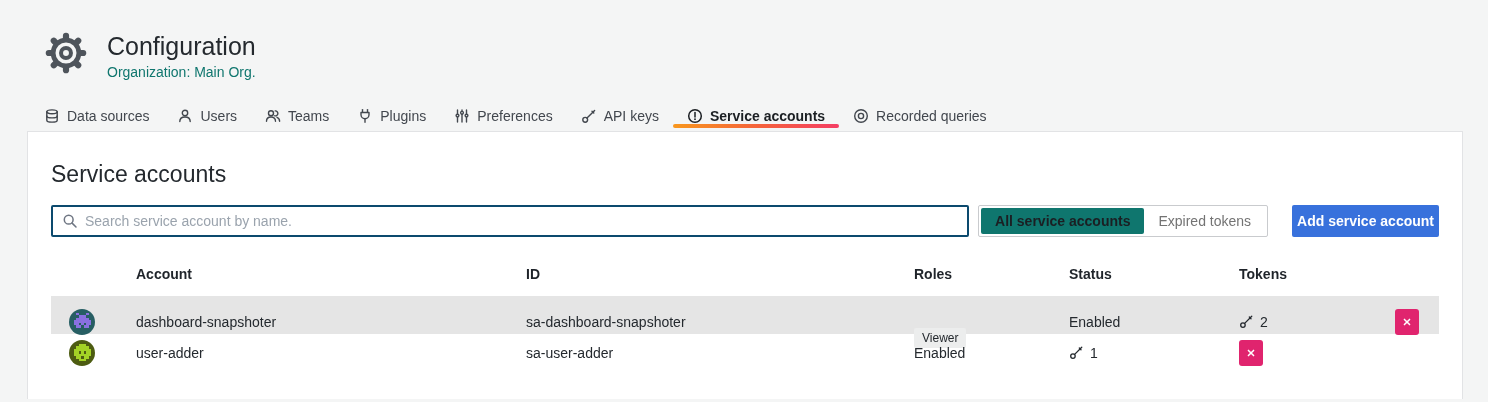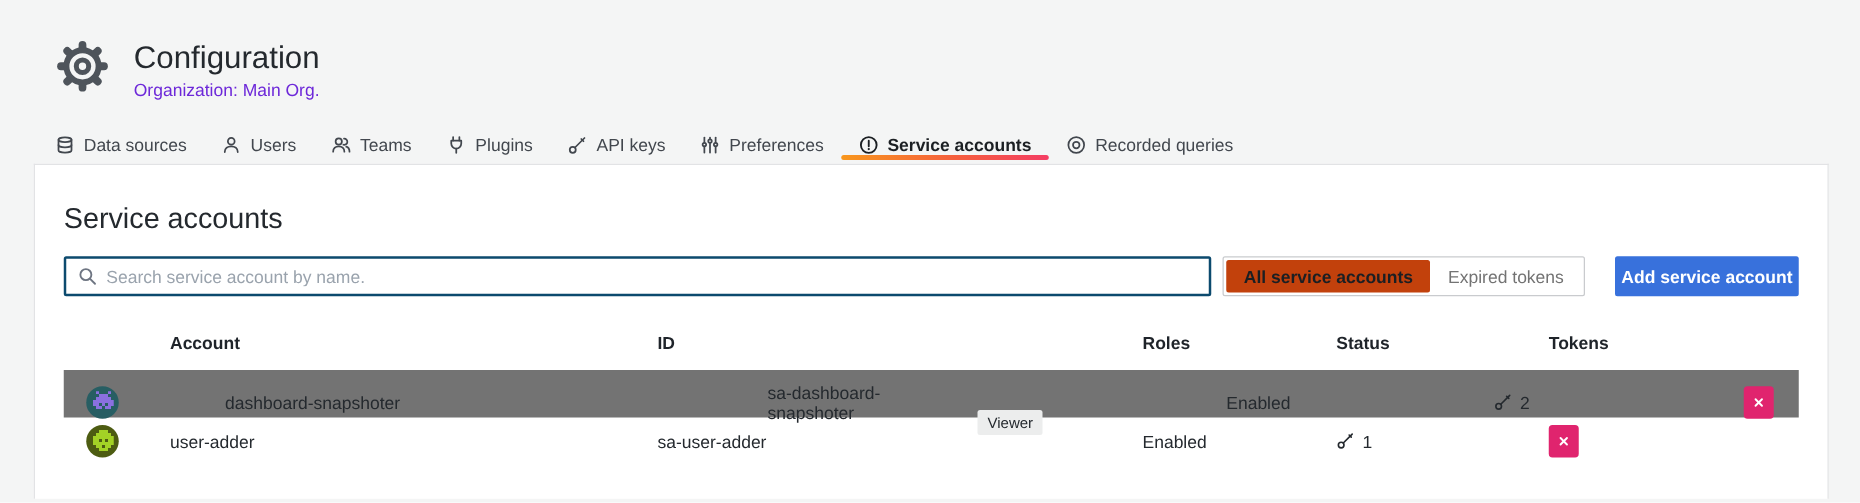"Organization: Main Org." .page-subtitle { color: #6d28d9 -> #0f766e }
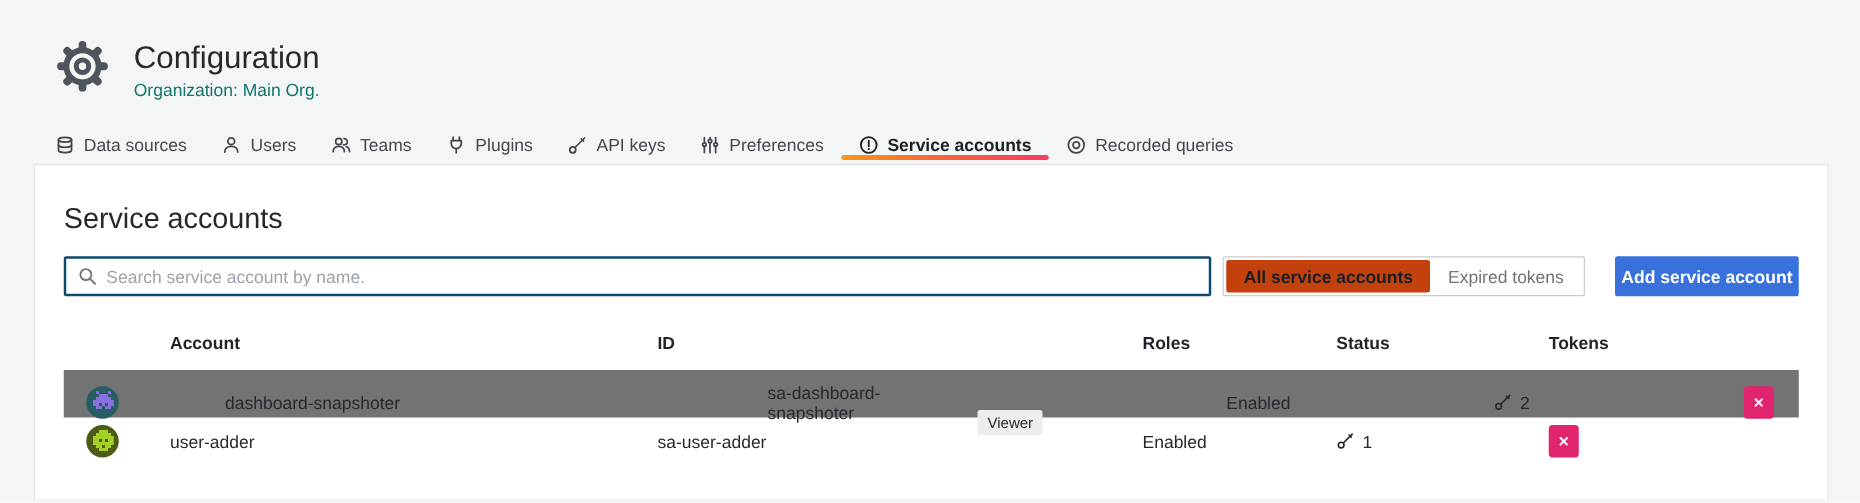"API keys" a.tab { order: before "Preferences" -> after "Preferences" }
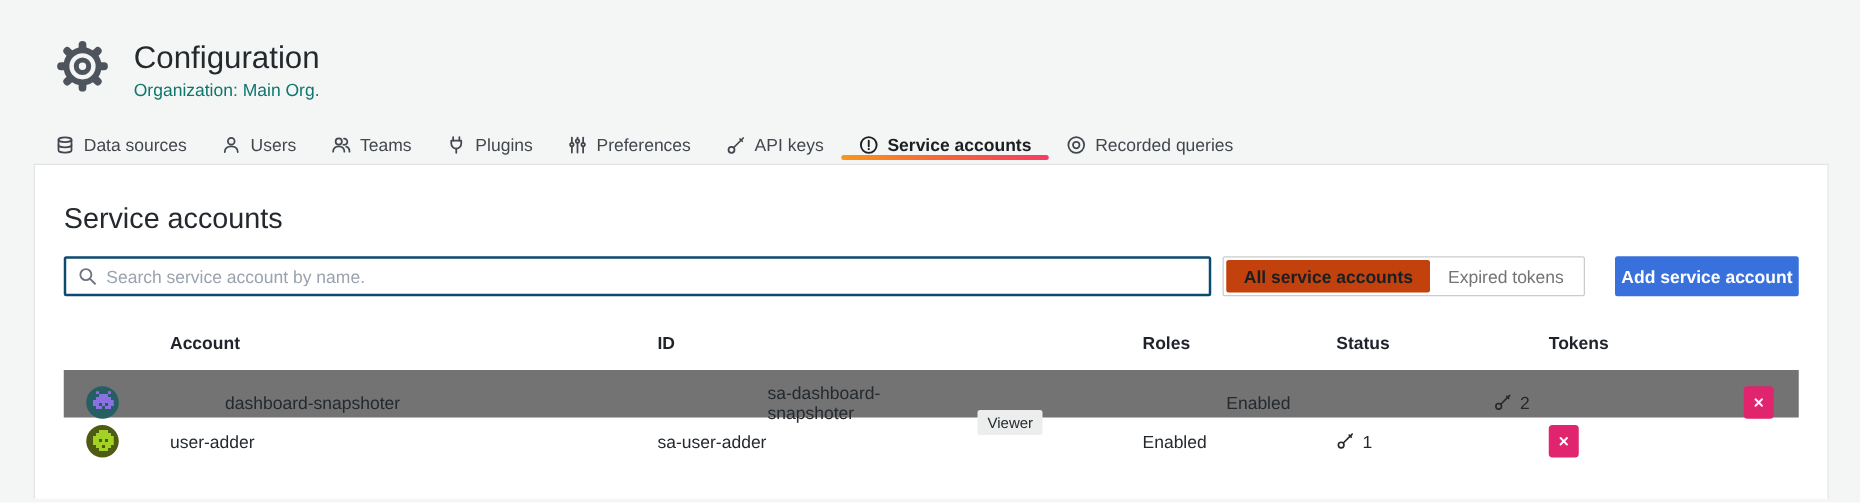"All service accounts" .seg.selected { background: #c2410c -> #0f766e }
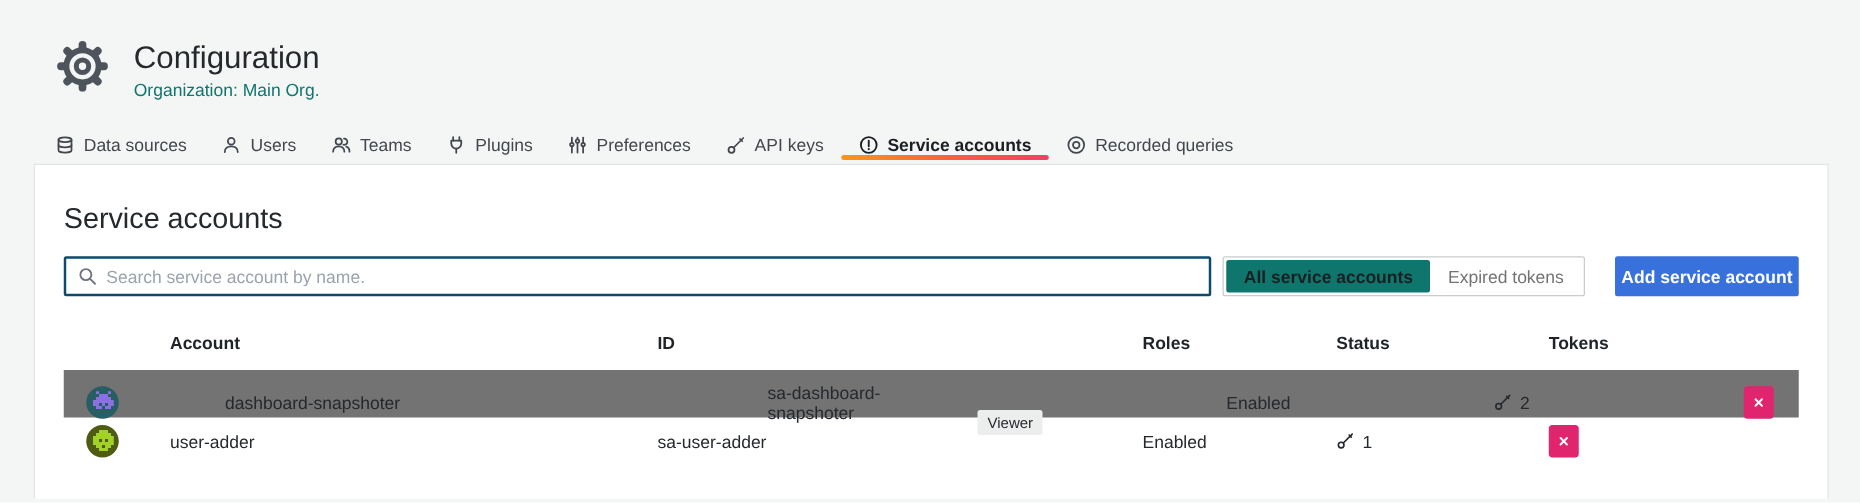"dashboard-snapshoter" .row.stripe { background: #737373 -> #e5e5e5; gap: 44px -> none }
